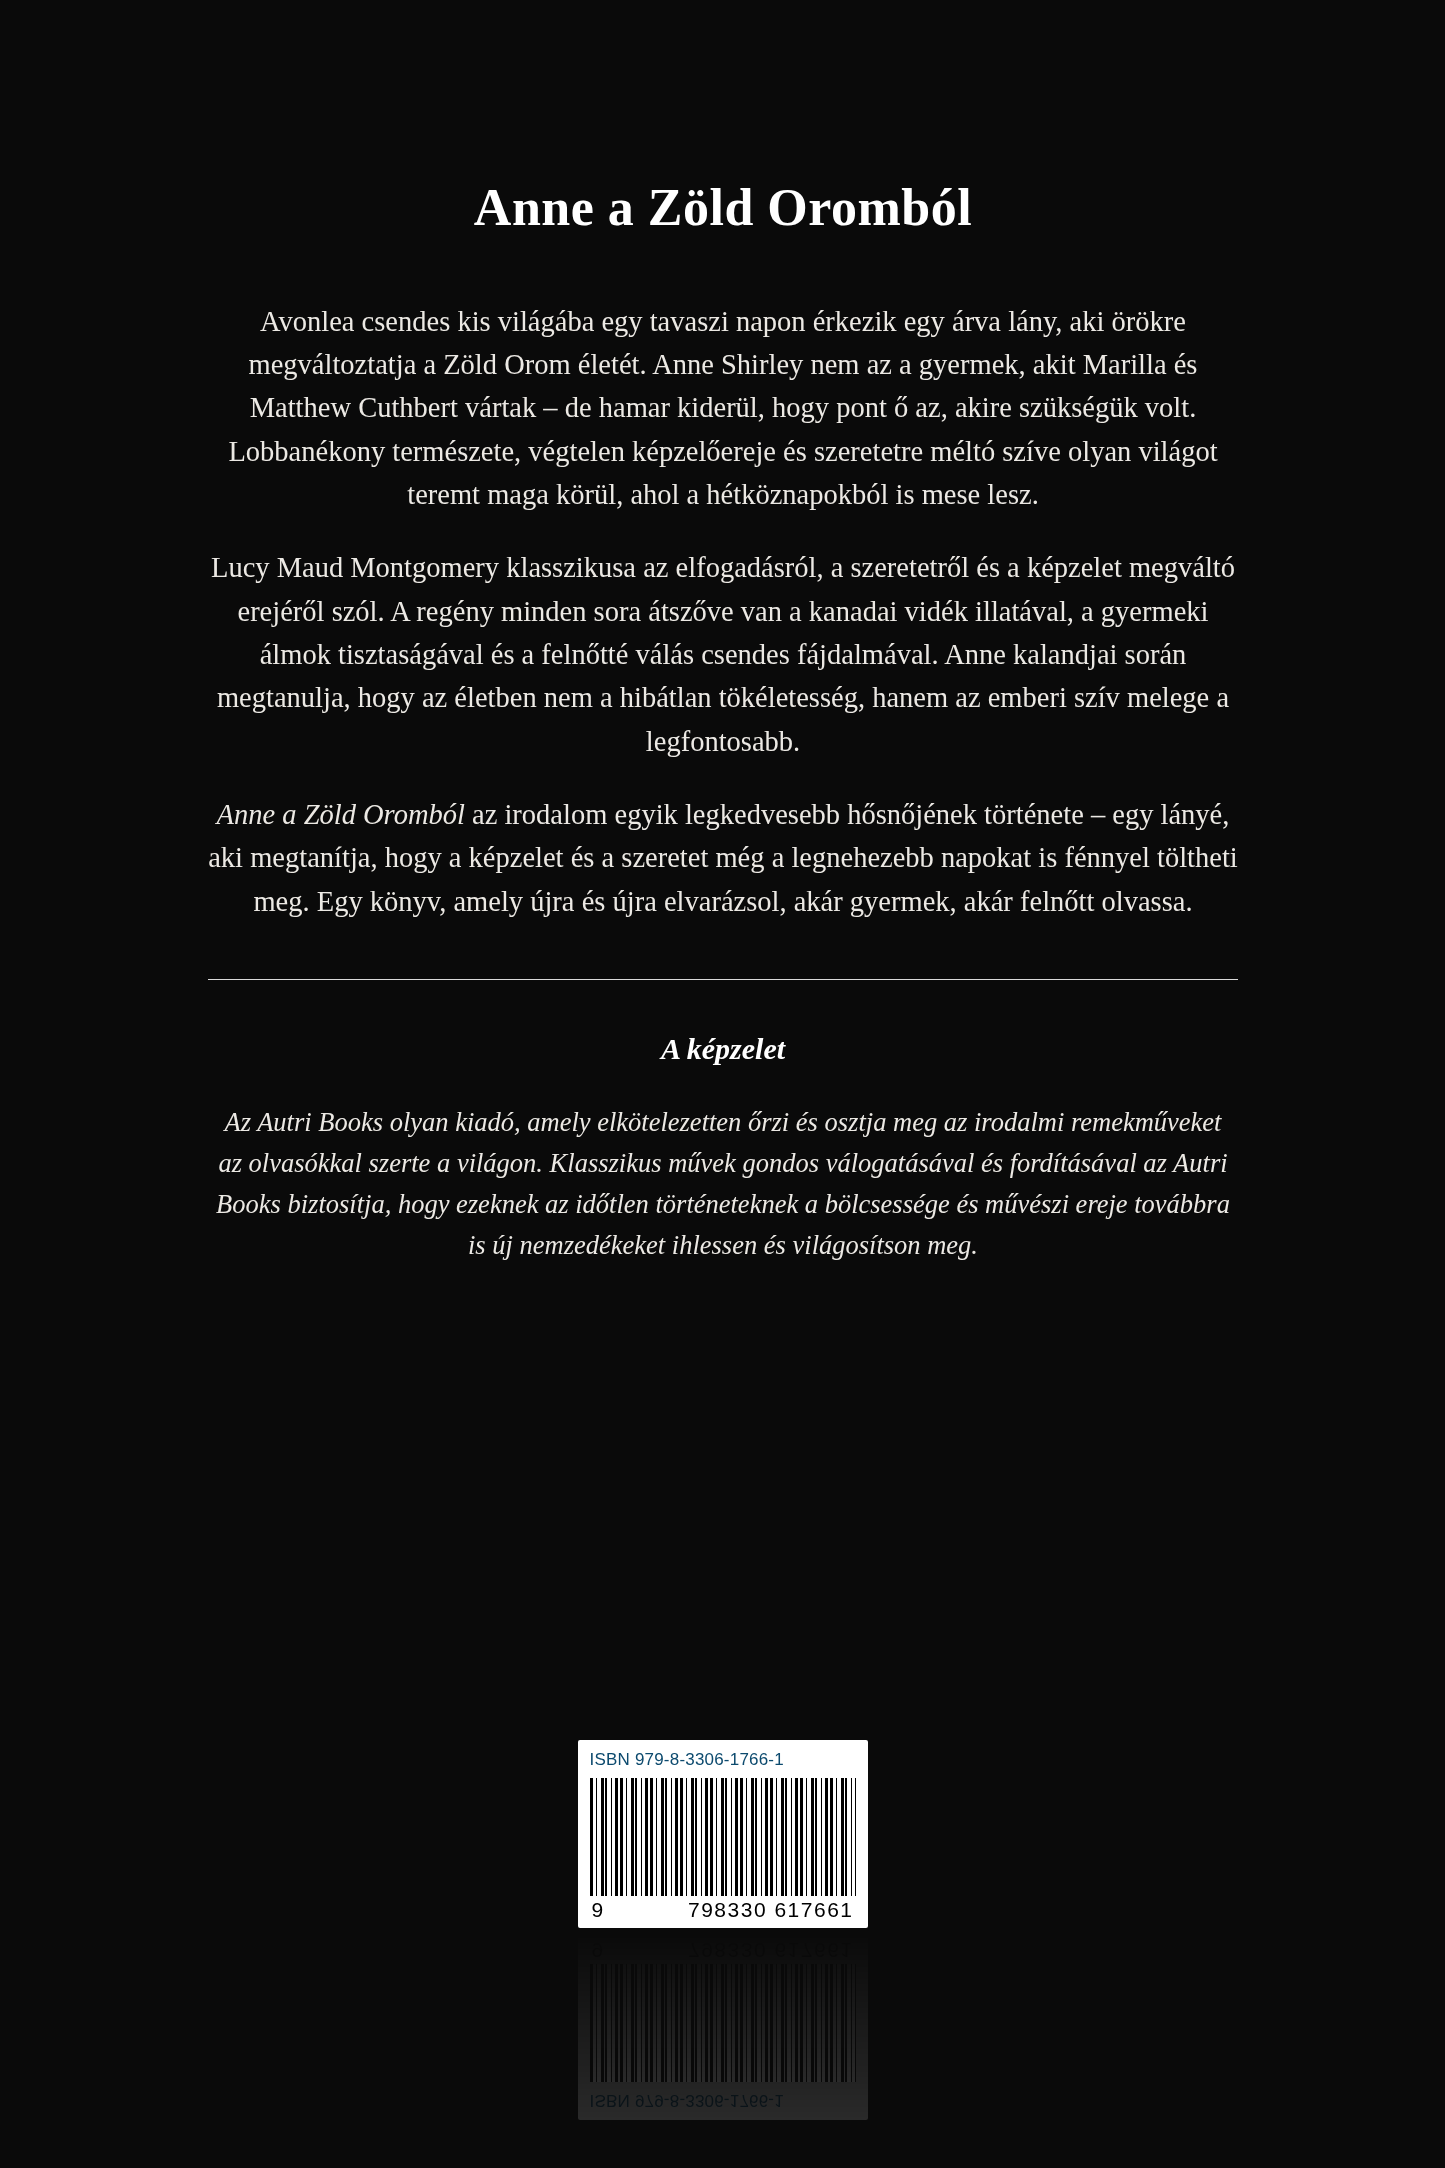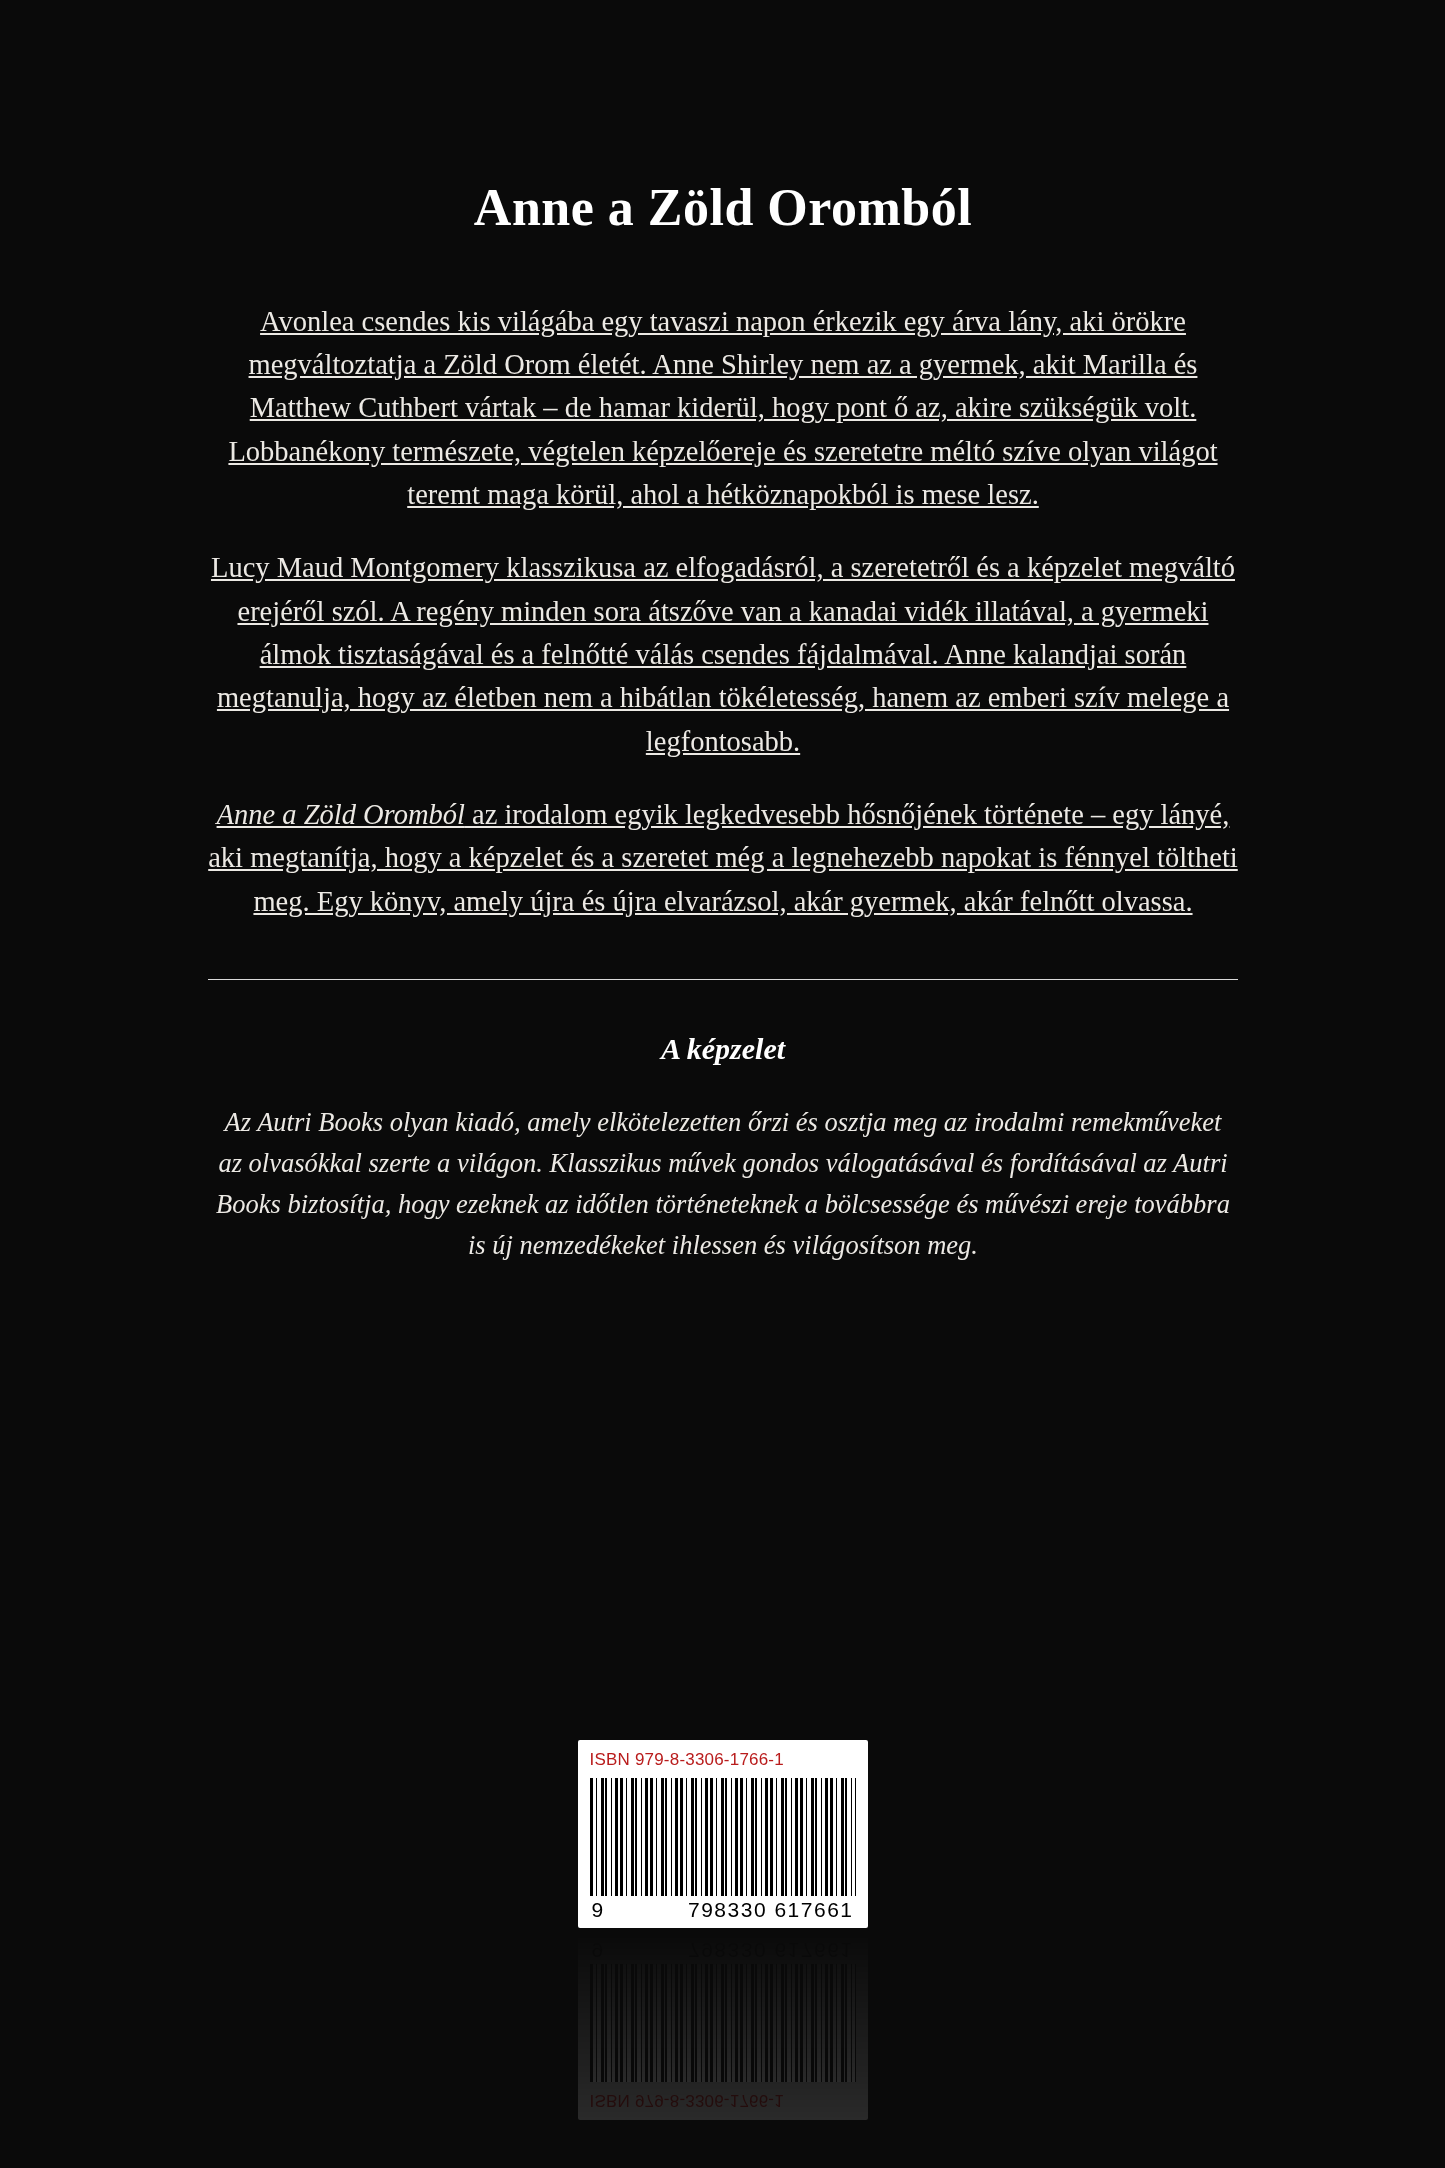"Avonlea csendes kis világába egy" .blurb { text-decoration: underline -> none }
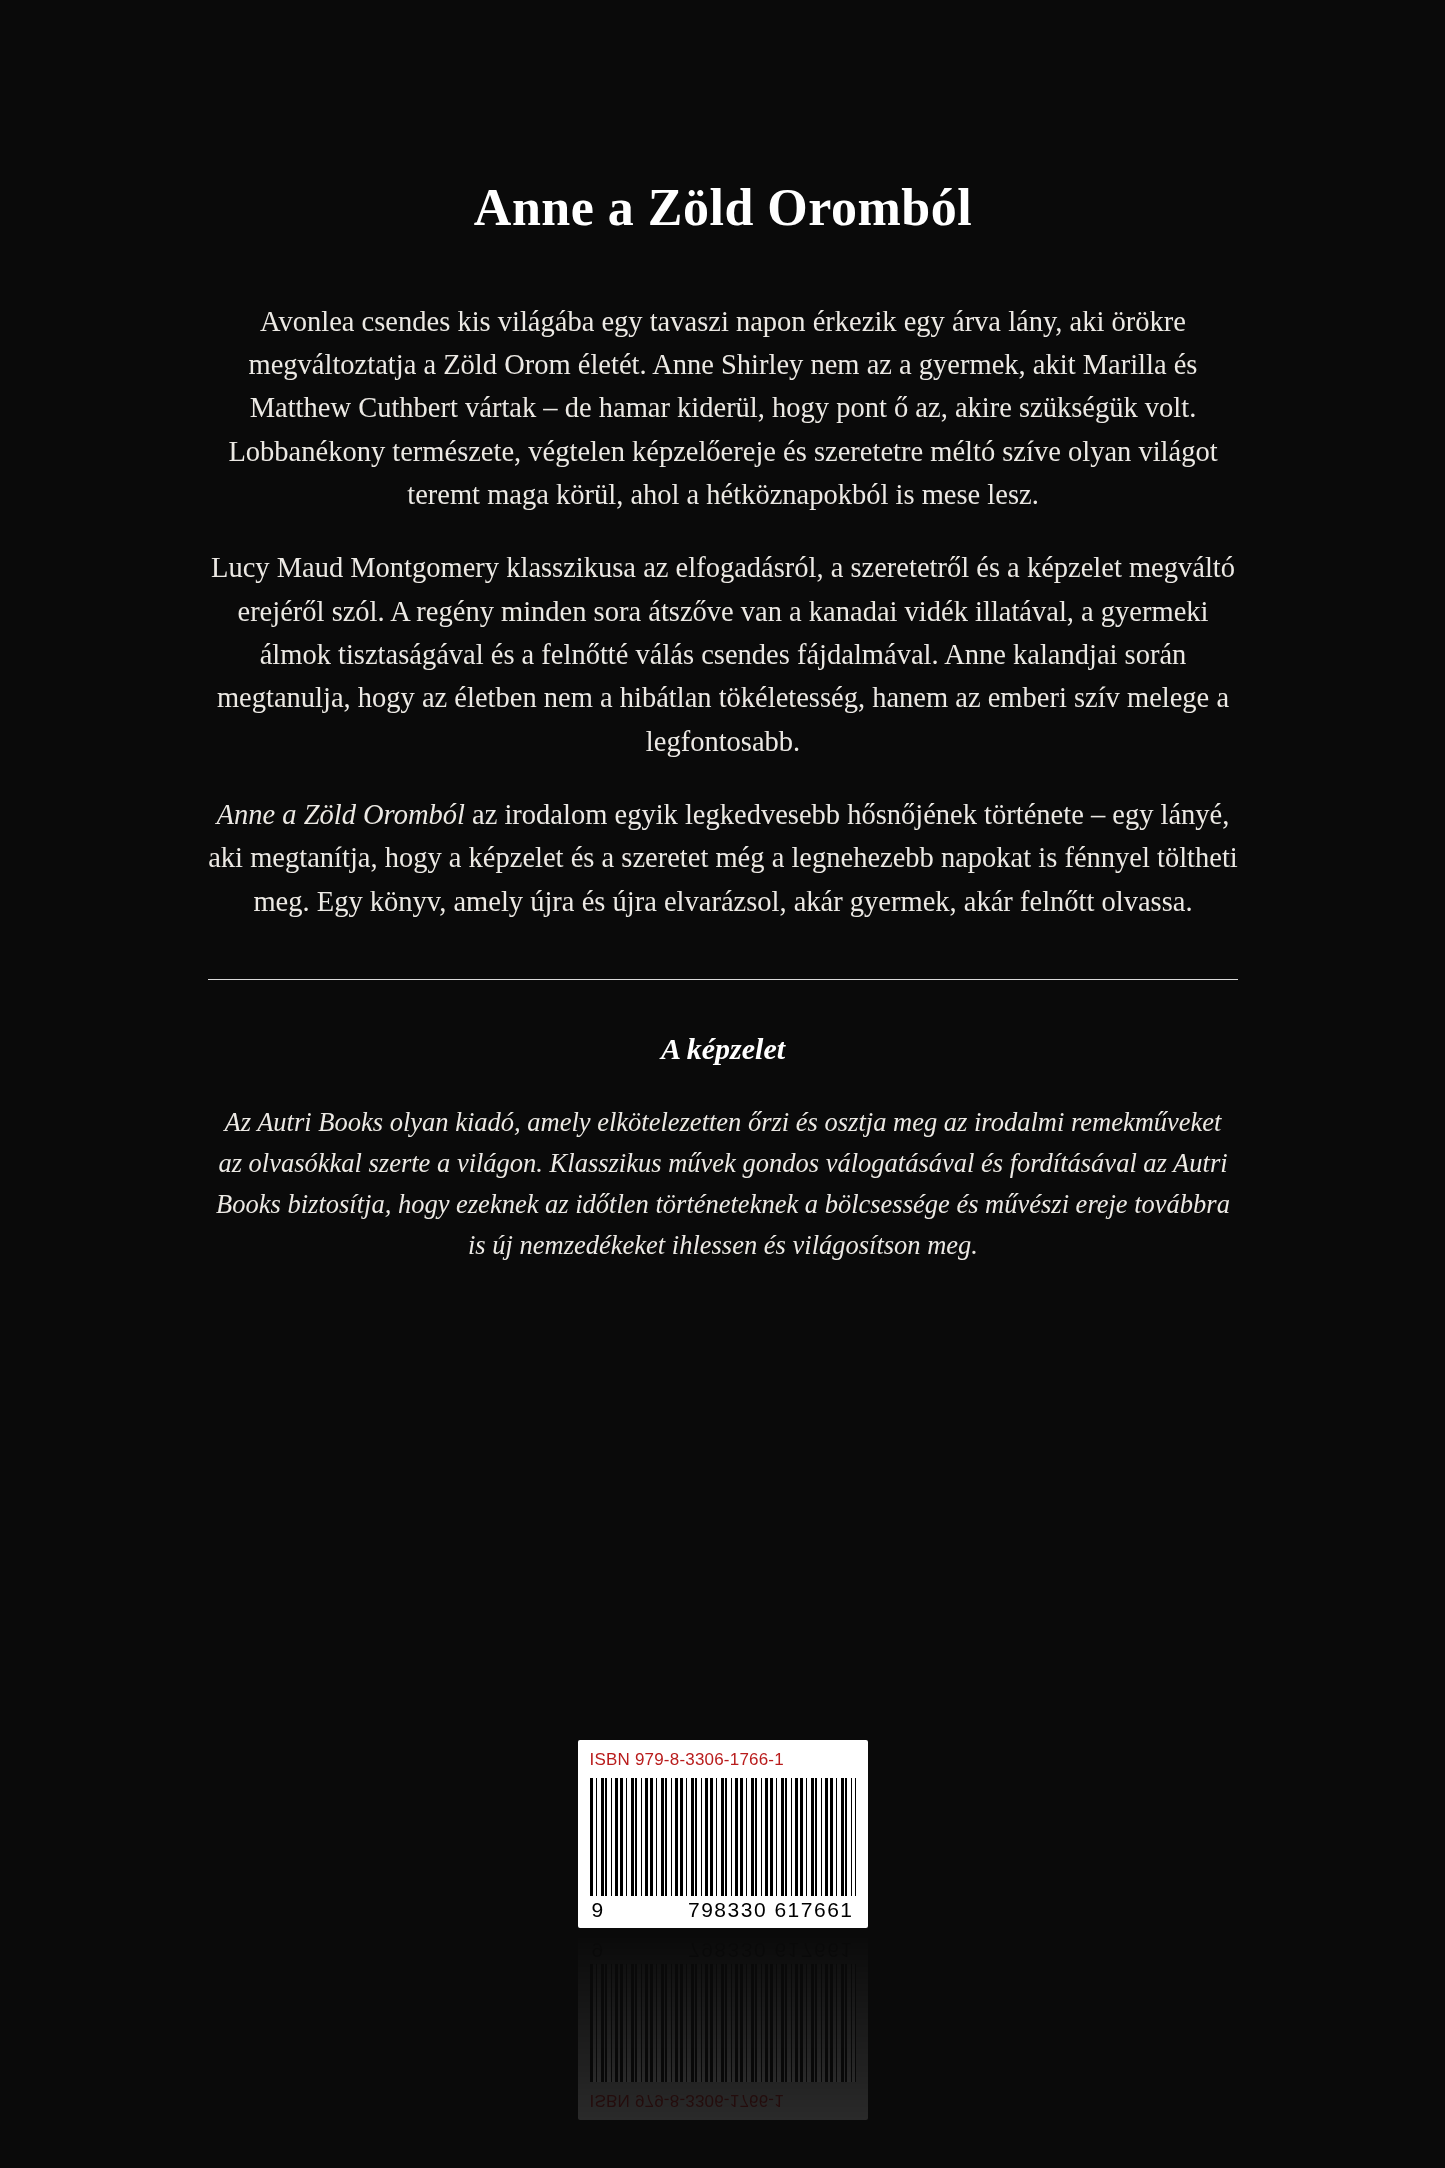"ISBN 979-8-3306-1766-1" .isbn-text { color: #b91c1c -> #0c4a6e }
